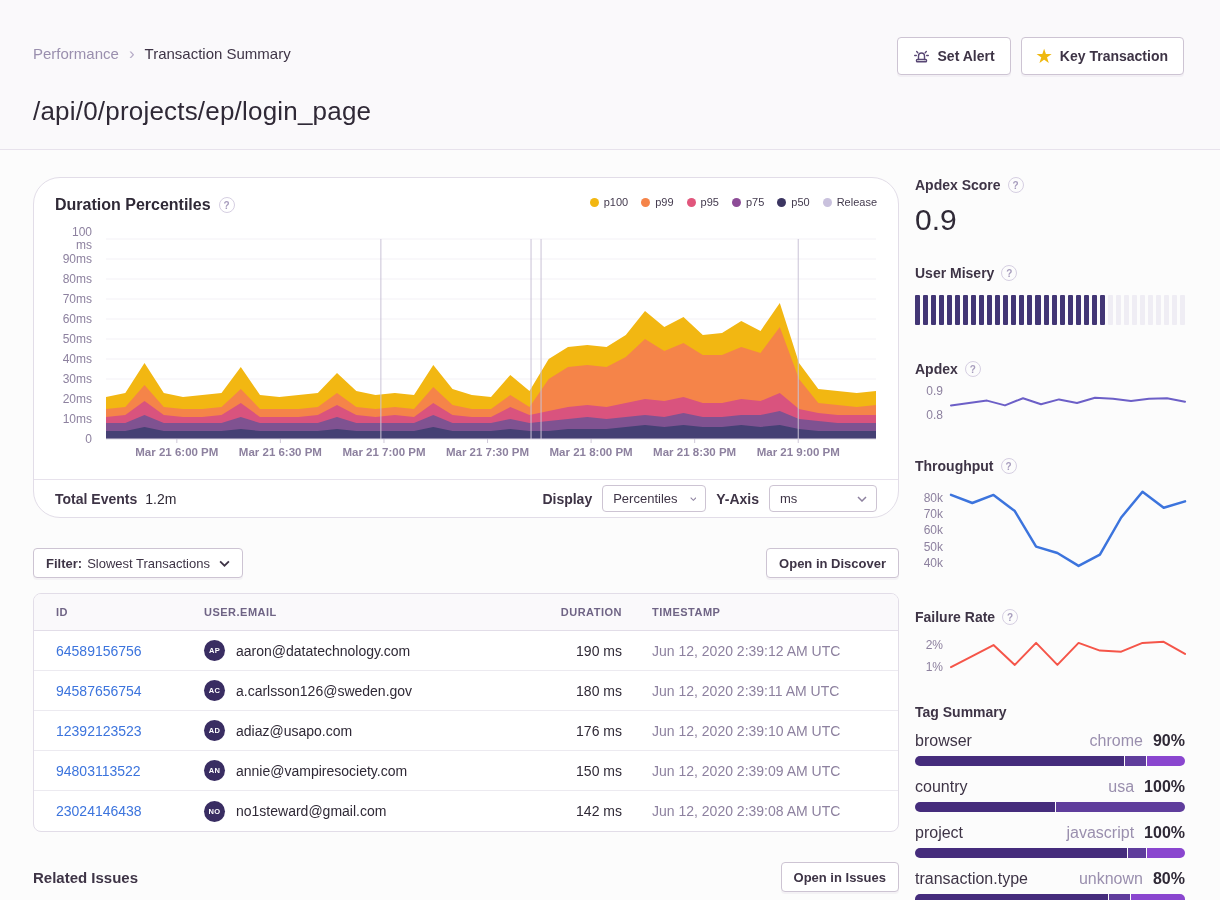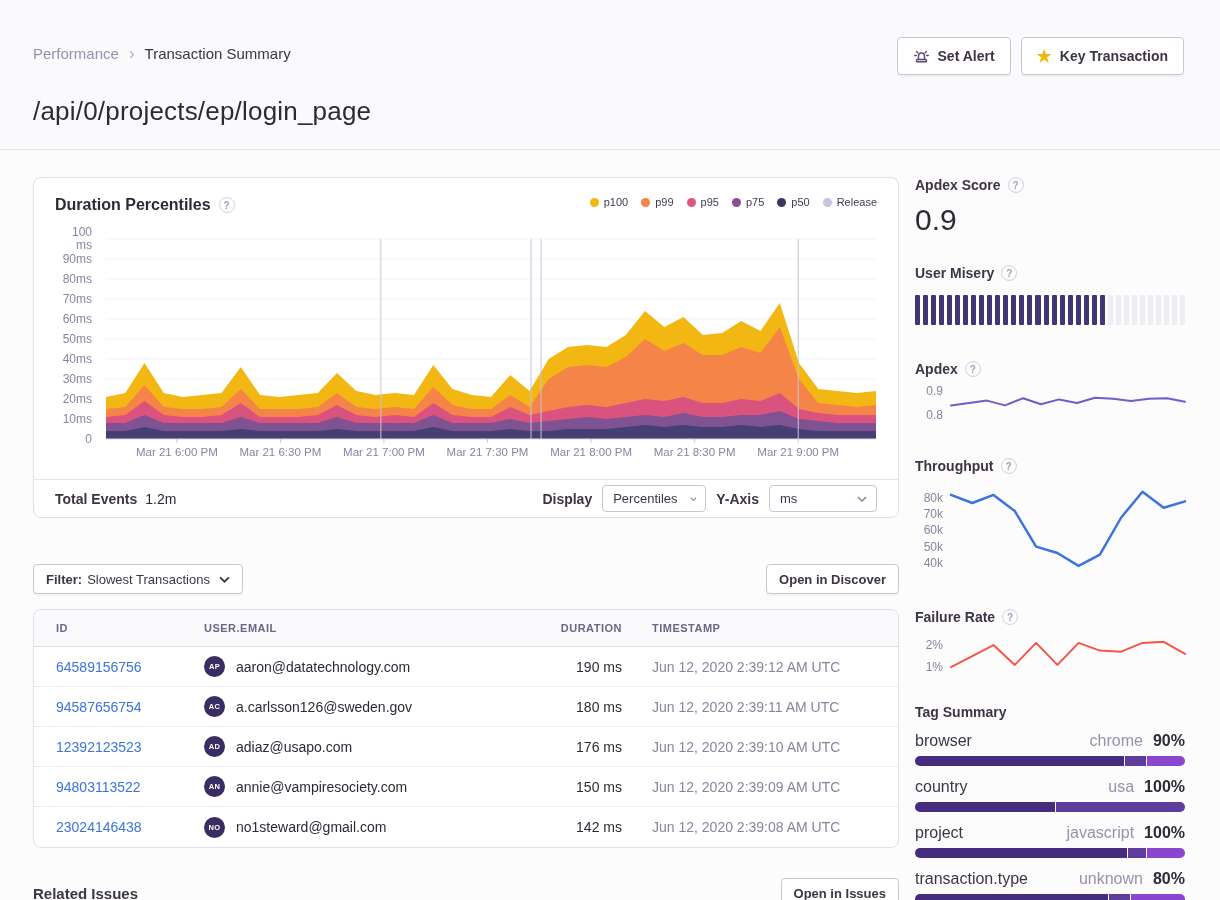"Duration Percentiles" .chart-panel { border-radius: none -> 27px }
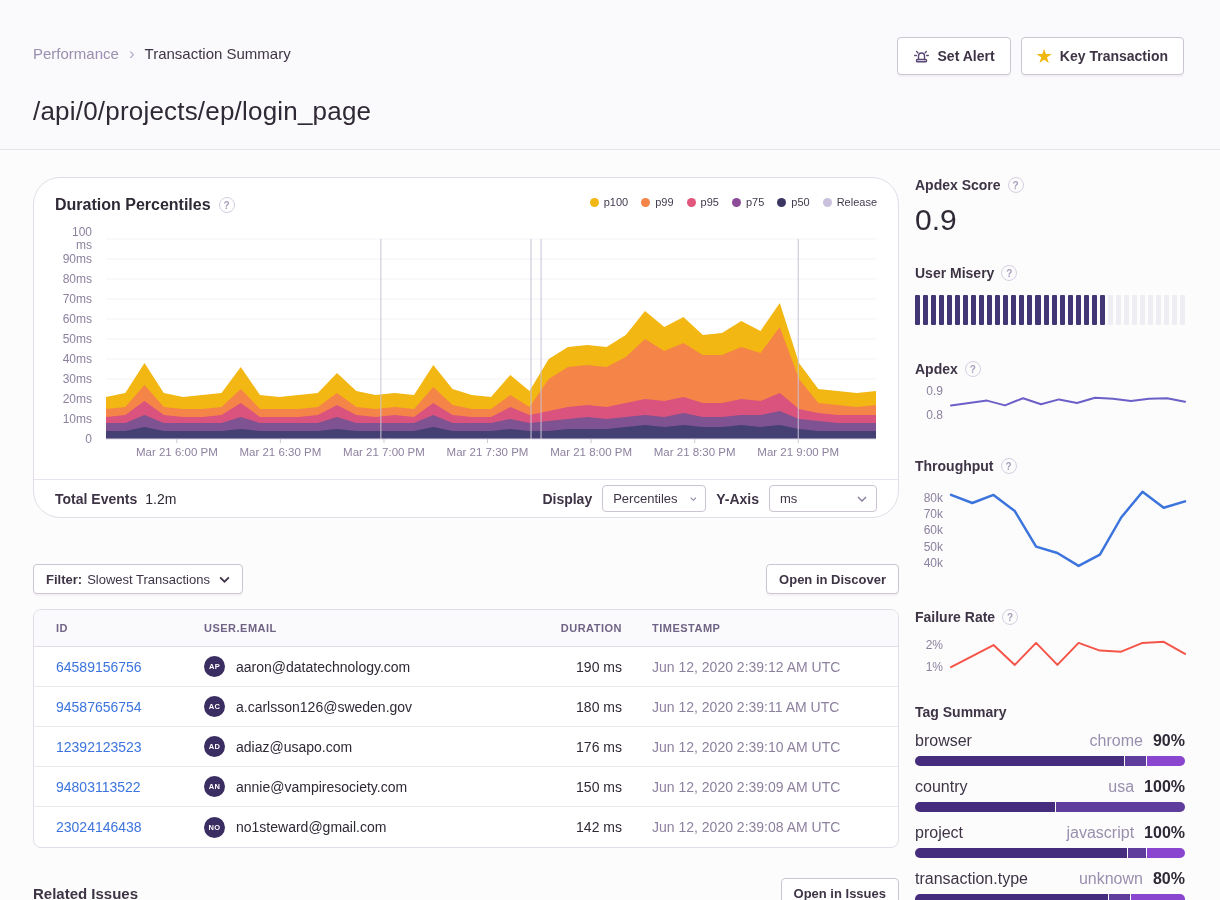"Mar 21 6:00 PM" .xlabels { font-weight: none -> bold }
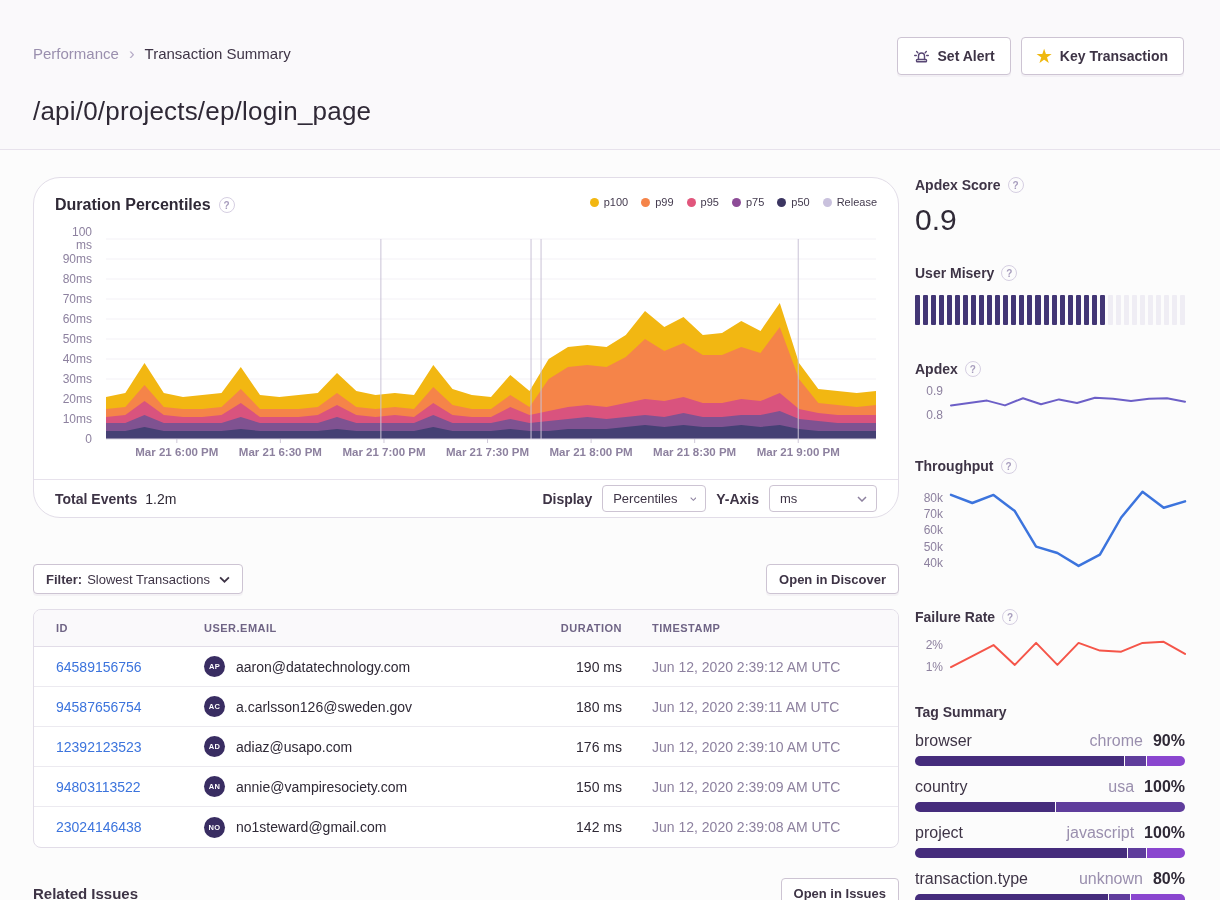"Filter:" .toolbar { margin-top: 46px -> 30px }
